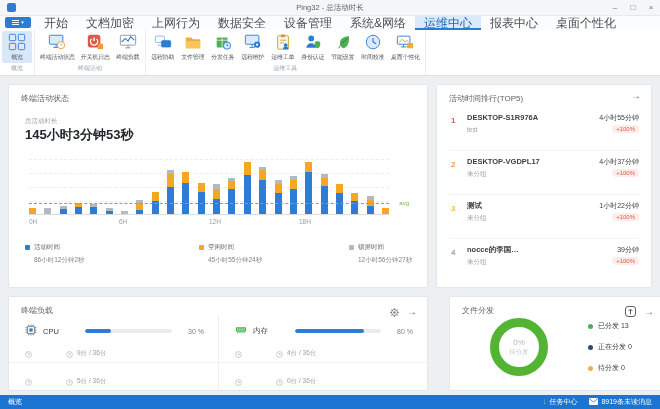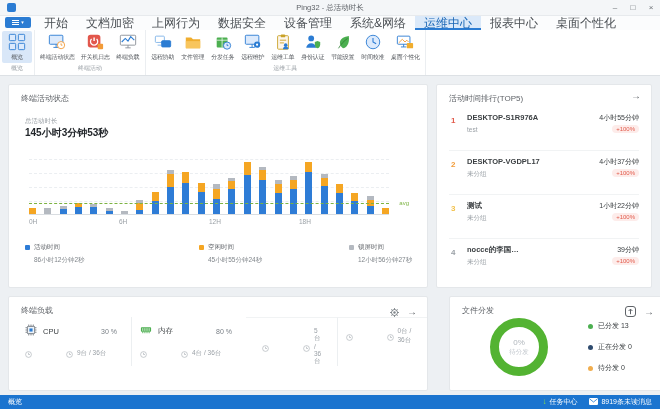"145小时3分钟53秒" .total-value { font-size: 10px -> 13px }
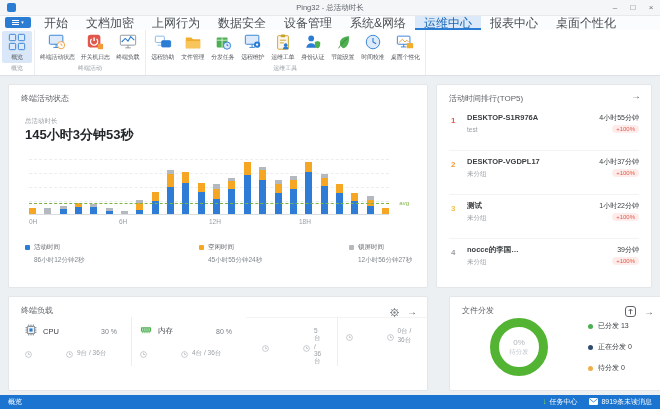"CPU" .load-grid { grid-template-columns: 1fr 1fr 1fr 1fr -> 1fr 1fr }
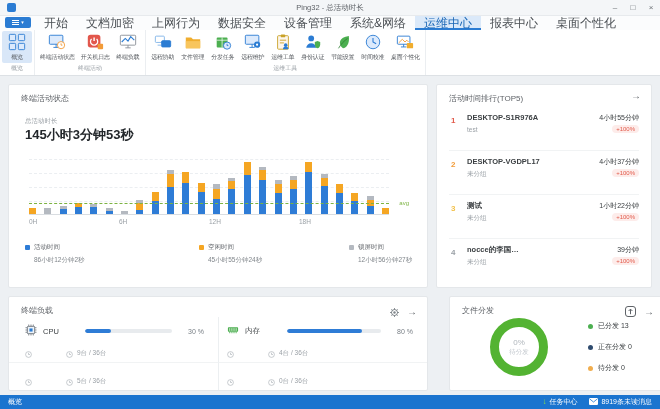"内存" .load-cell.col2 { padding-left: 8px -> none }
